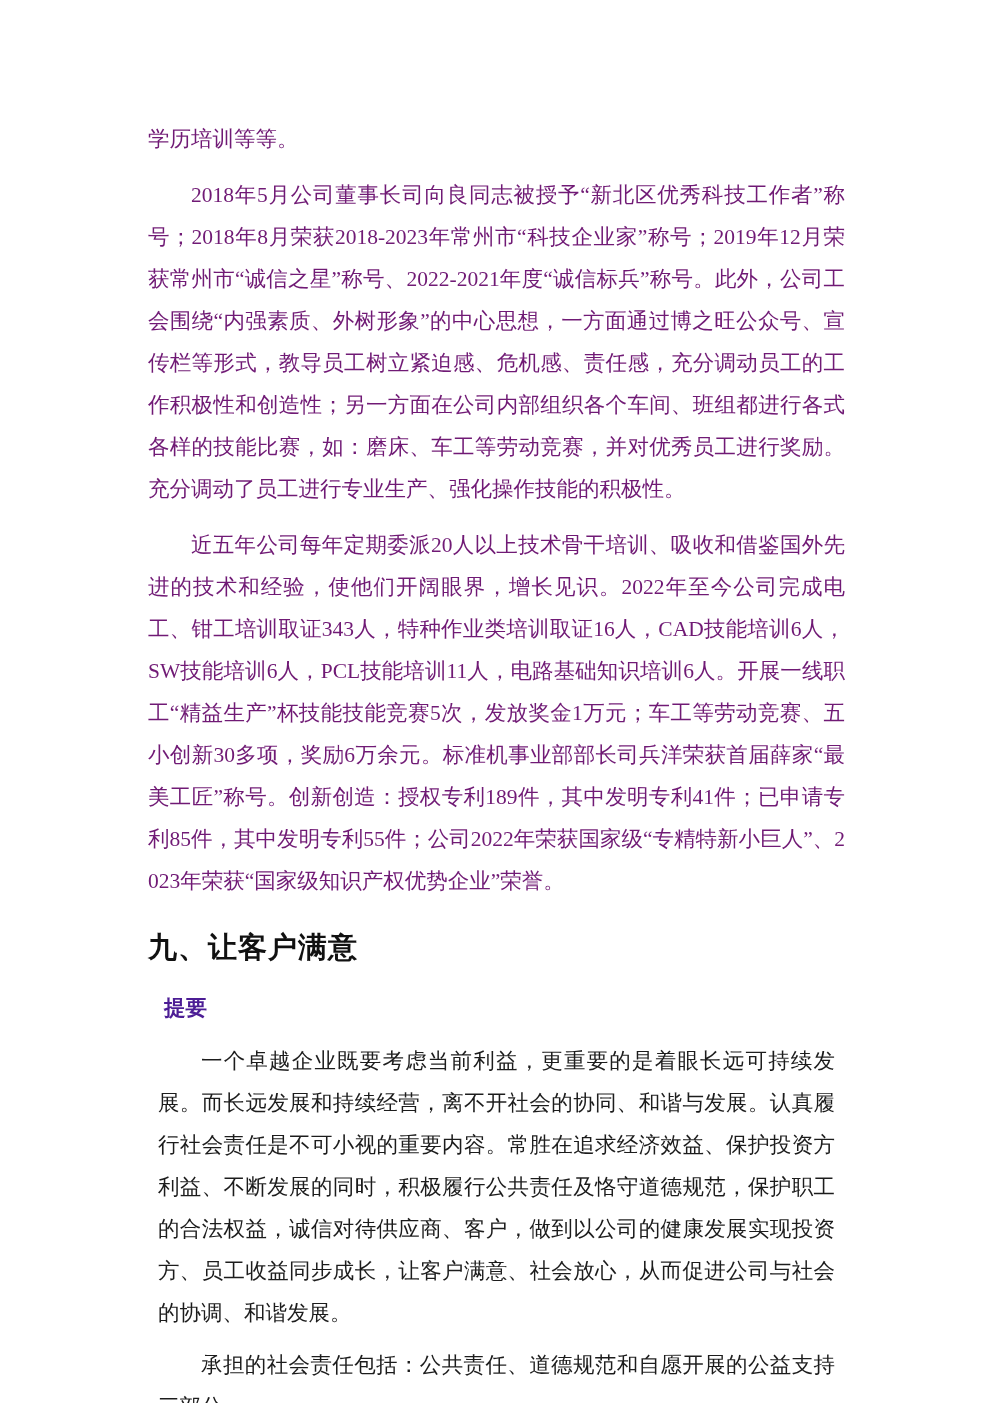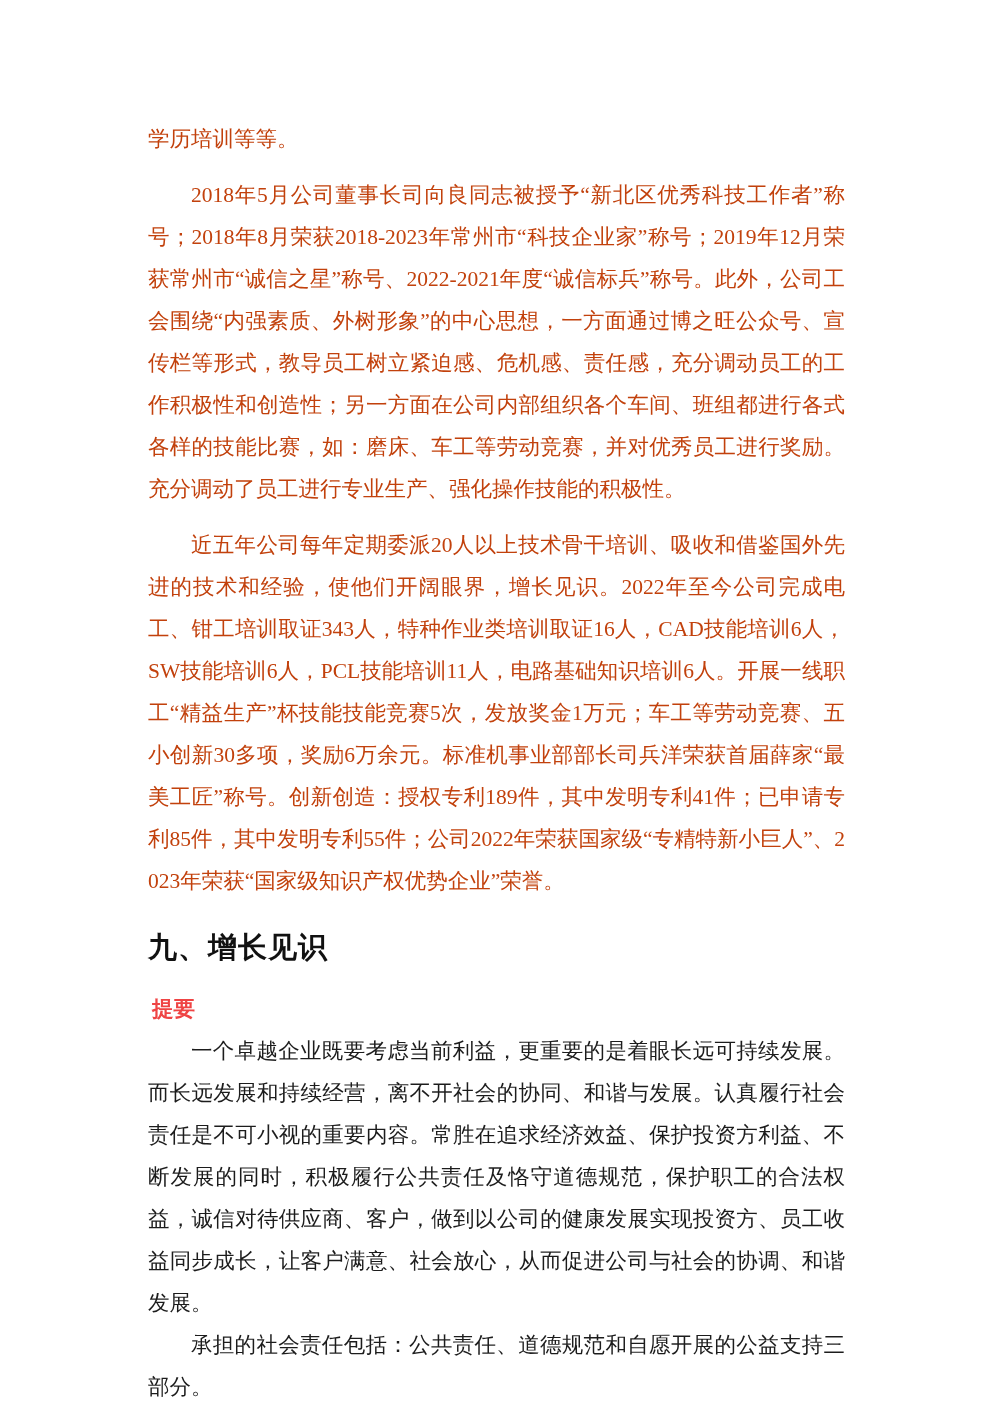"学历培训等等。" .body-par { color: #c2410c -> #701a75 }
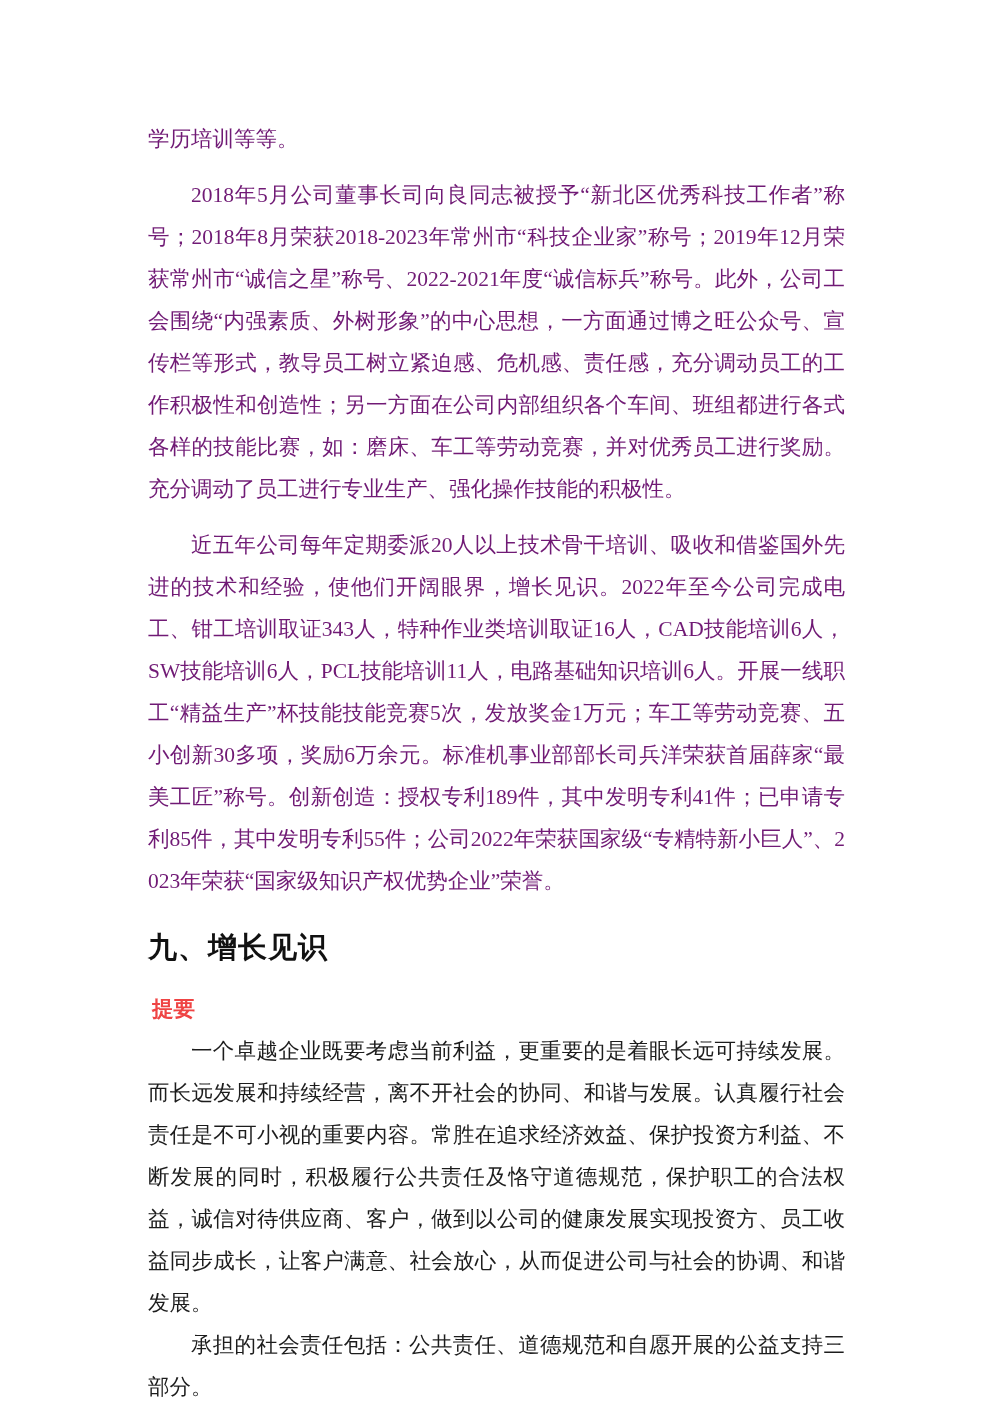"九、增长见识" h1.section-heading { text: 增长见识 -> 让客户满意 }
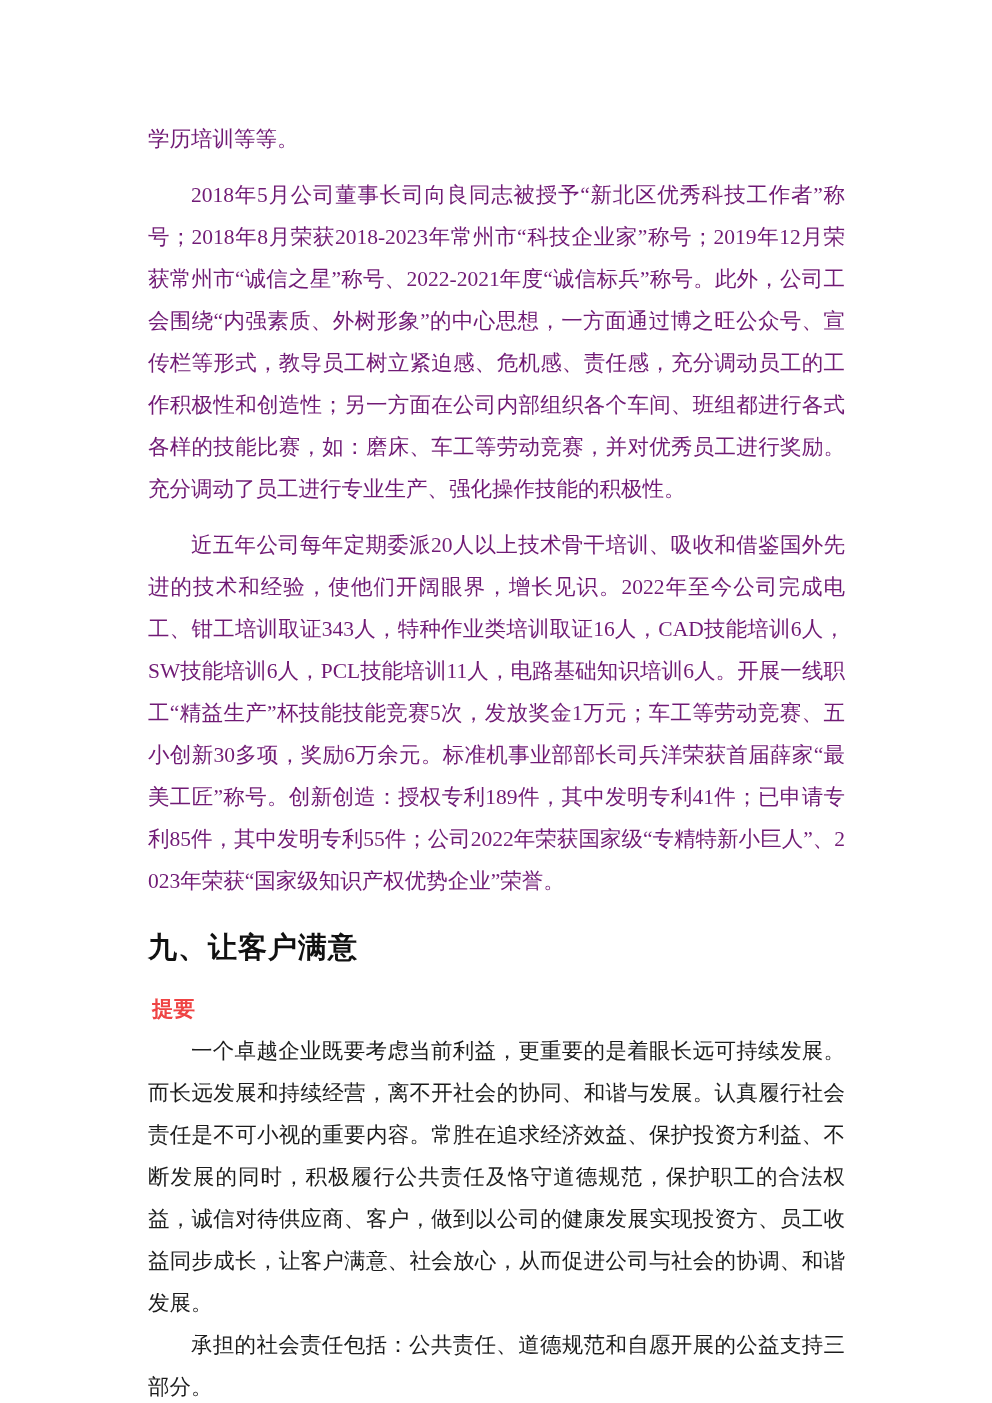"提要" .summary-label { color: #ef4444 -> #4c1d95; font-family: Liberation Serif, serif -> Liberation Mono, monospace; margin: 18px 0 0 4px -> 18px 0 0 16px }
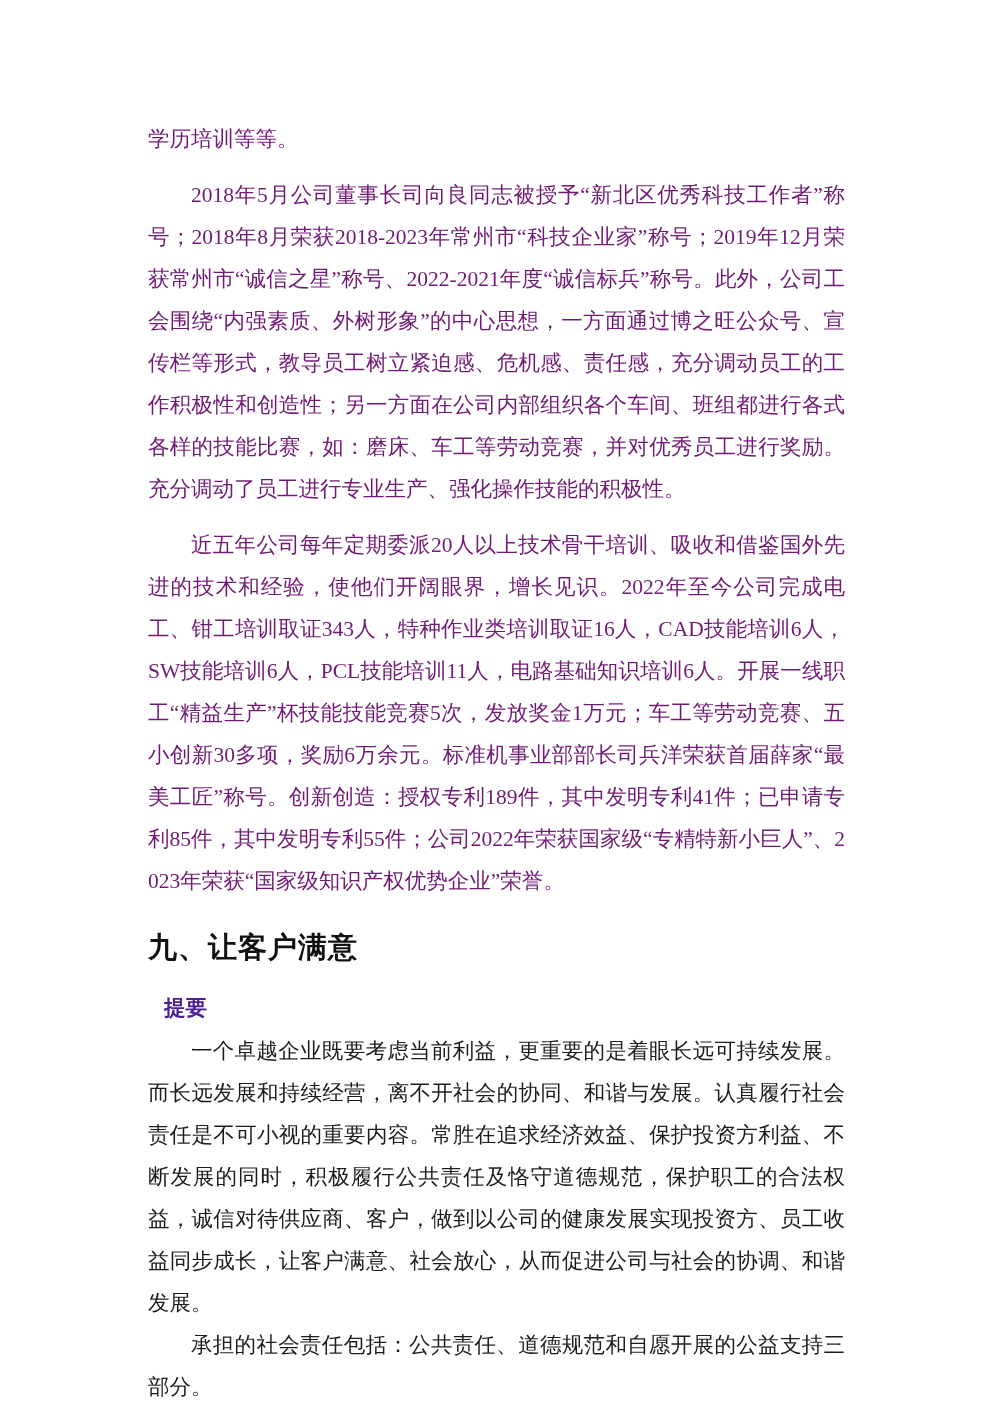"一个卓越企业既要考虑当前利益，更重要的是着眼长远可持续发展。而长远发展和持续经营" .summary-par { margin: 0 -> 10px }
